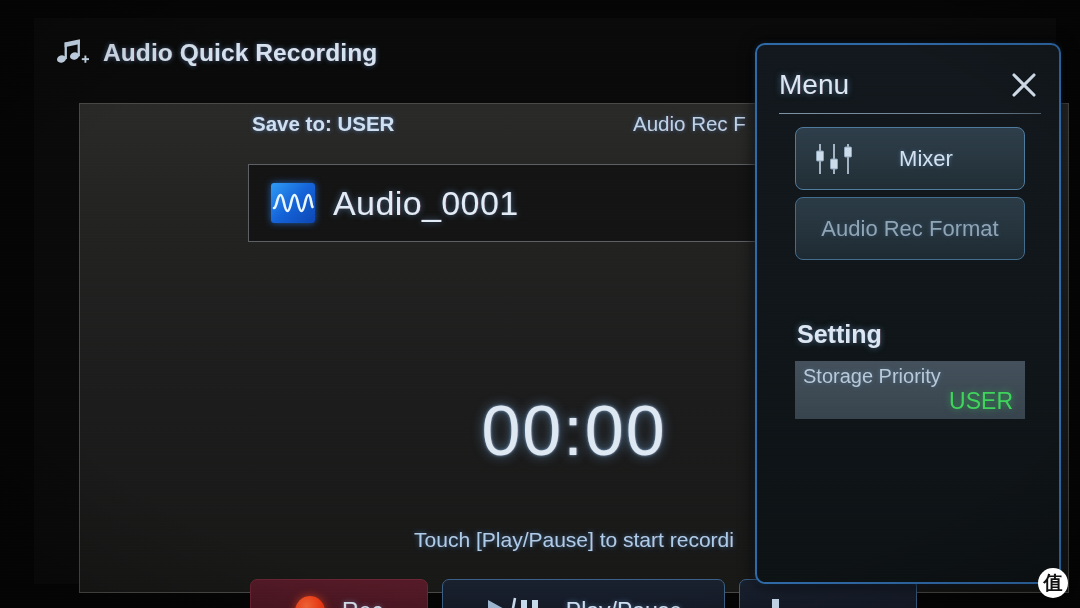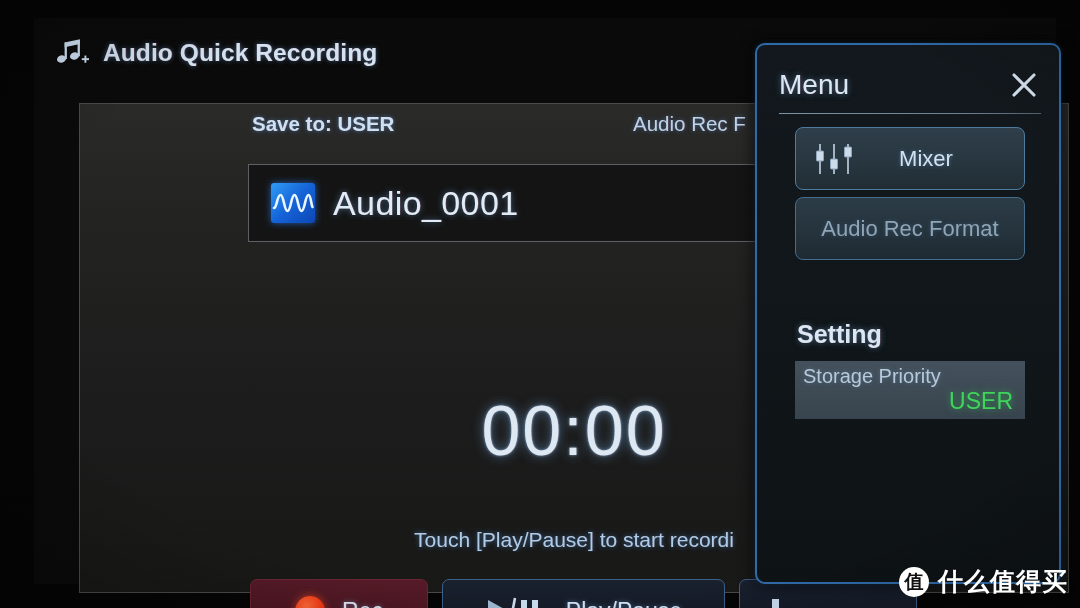"什么值得买" span.wm-text { html: <span>什么值得买</span> -> none }
